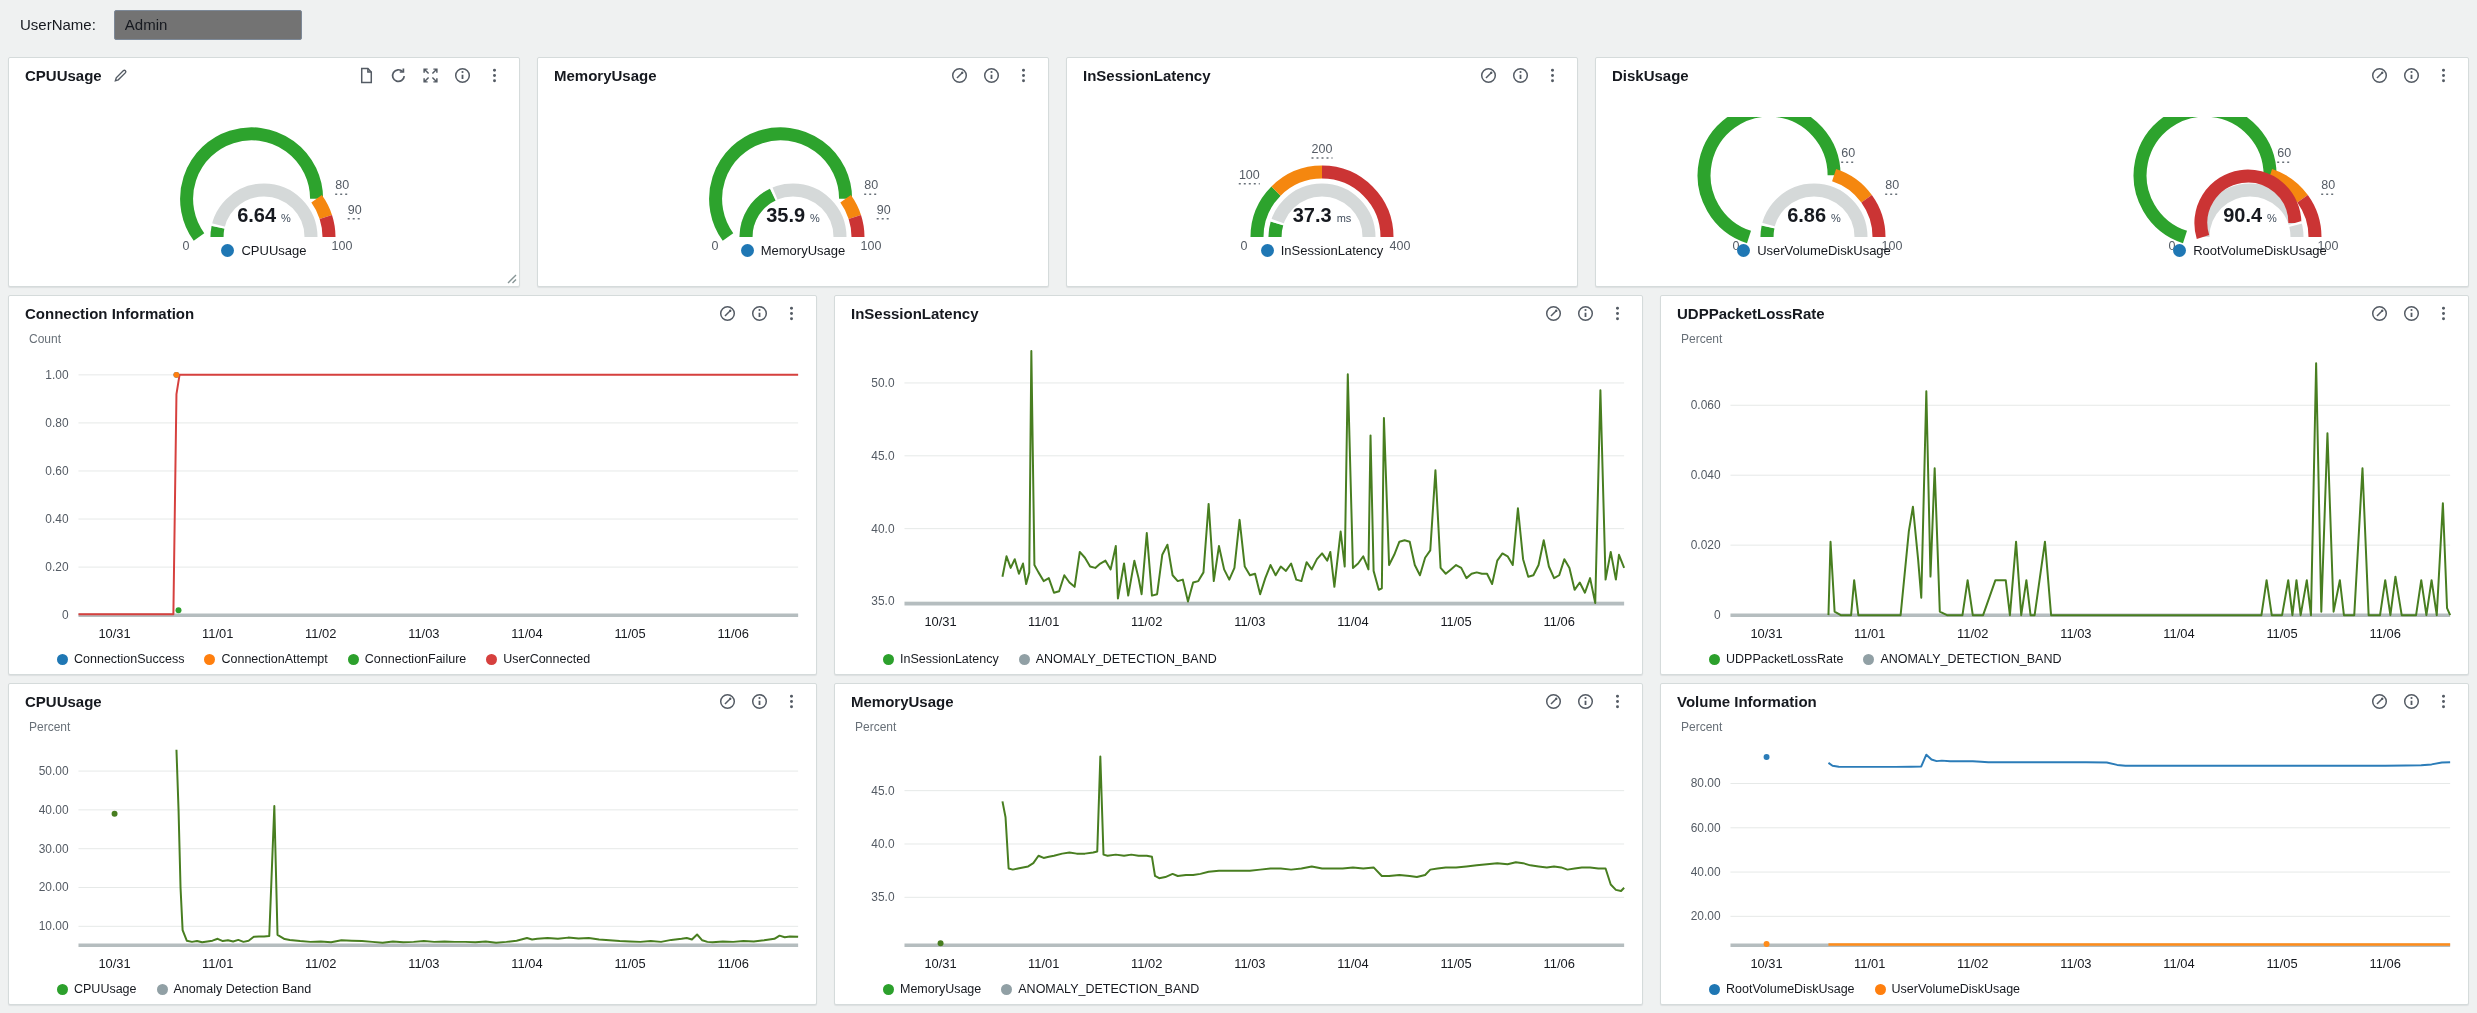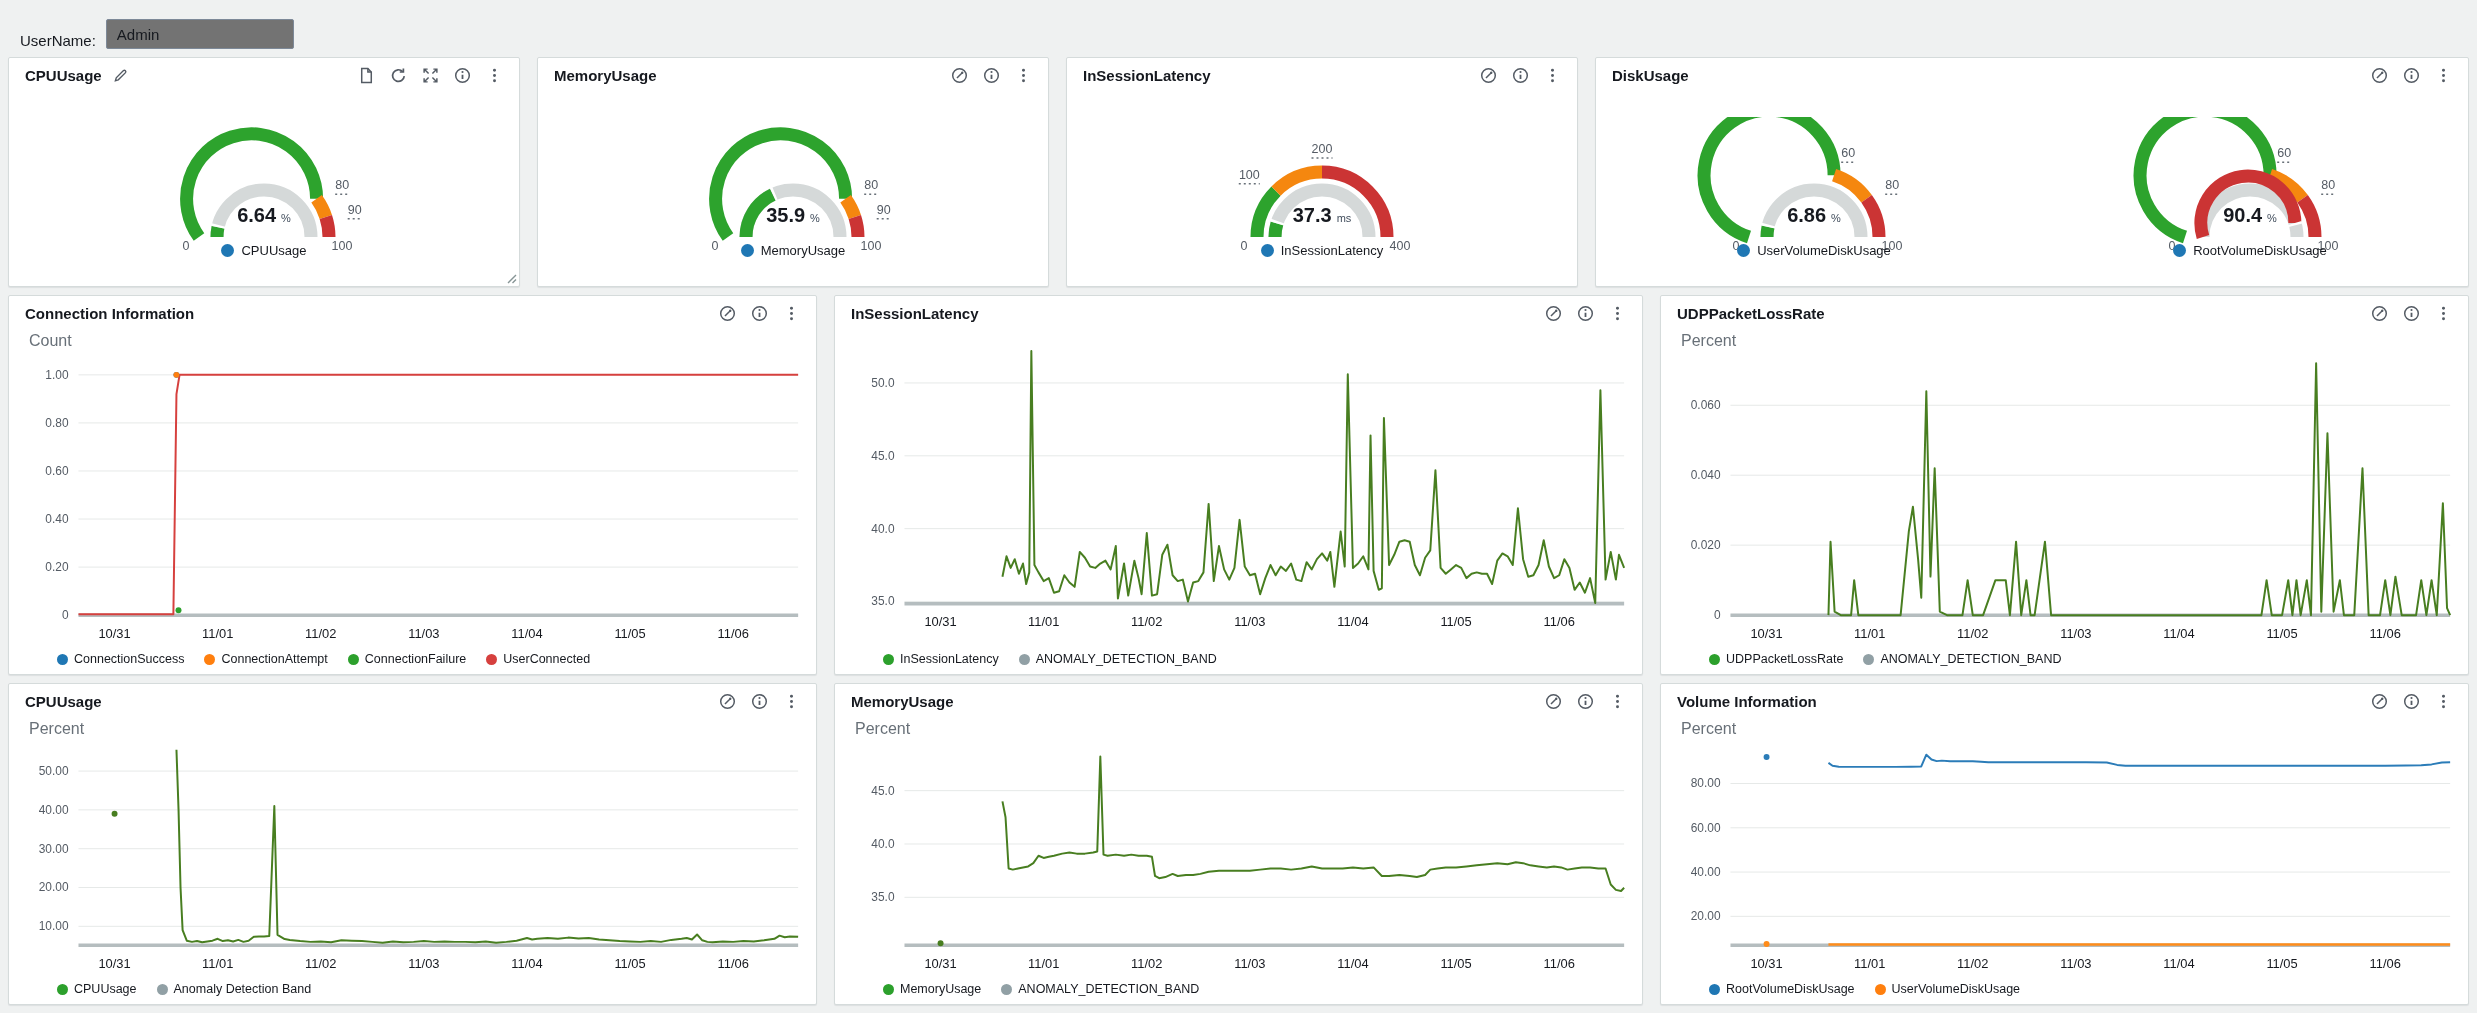"UserName:" .topbar { align-items: flex-end -> center; gap: 10px -> 18px }
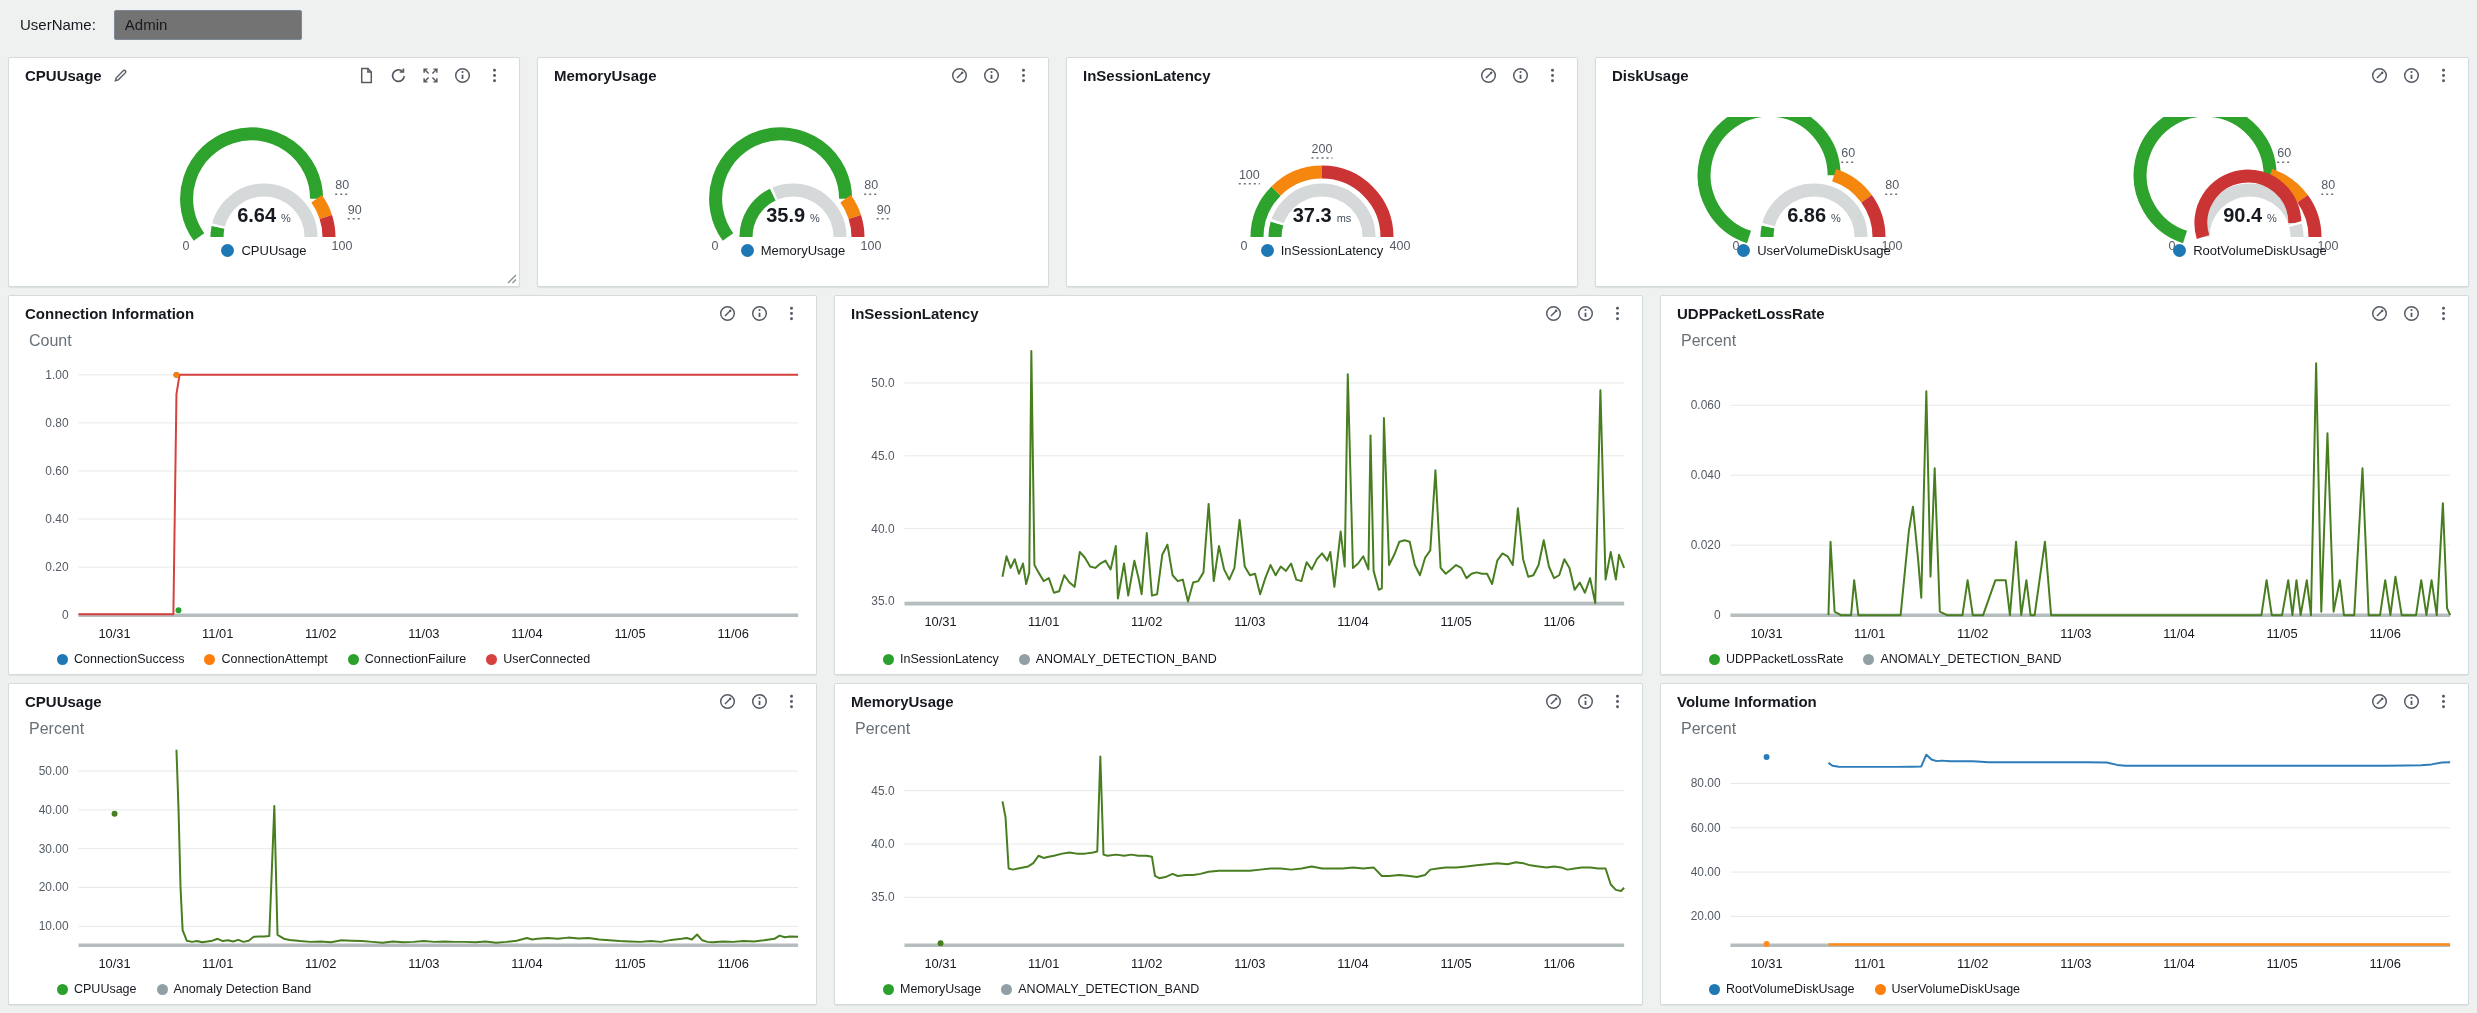"Count" .unit-label { font-size: 16px -> 12px }
